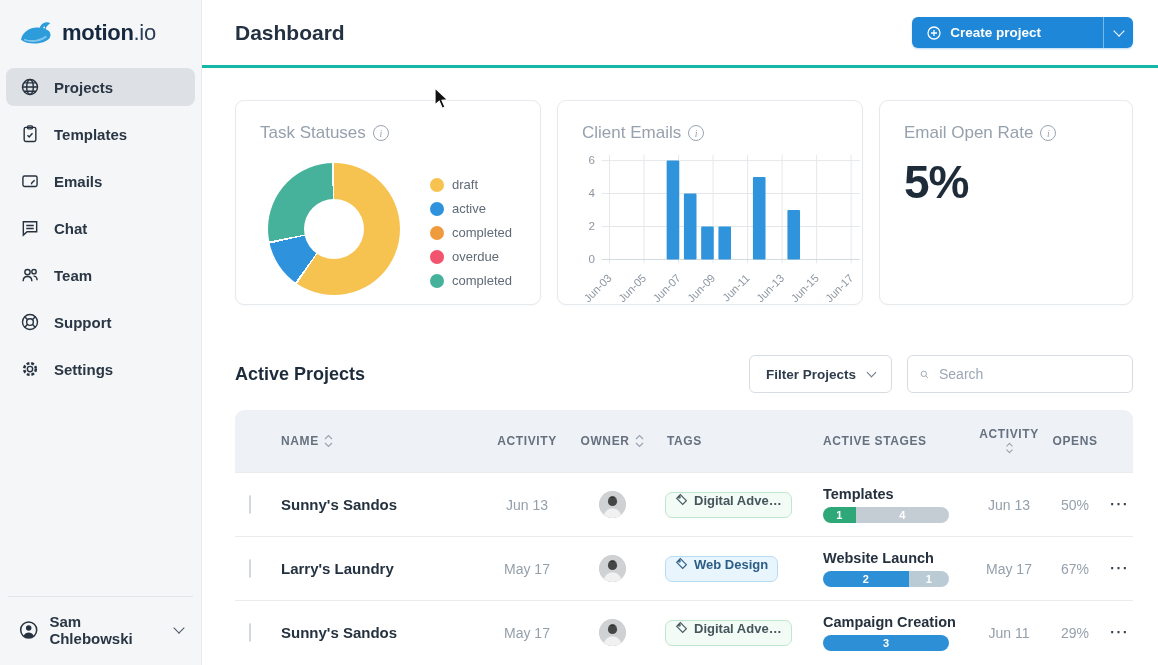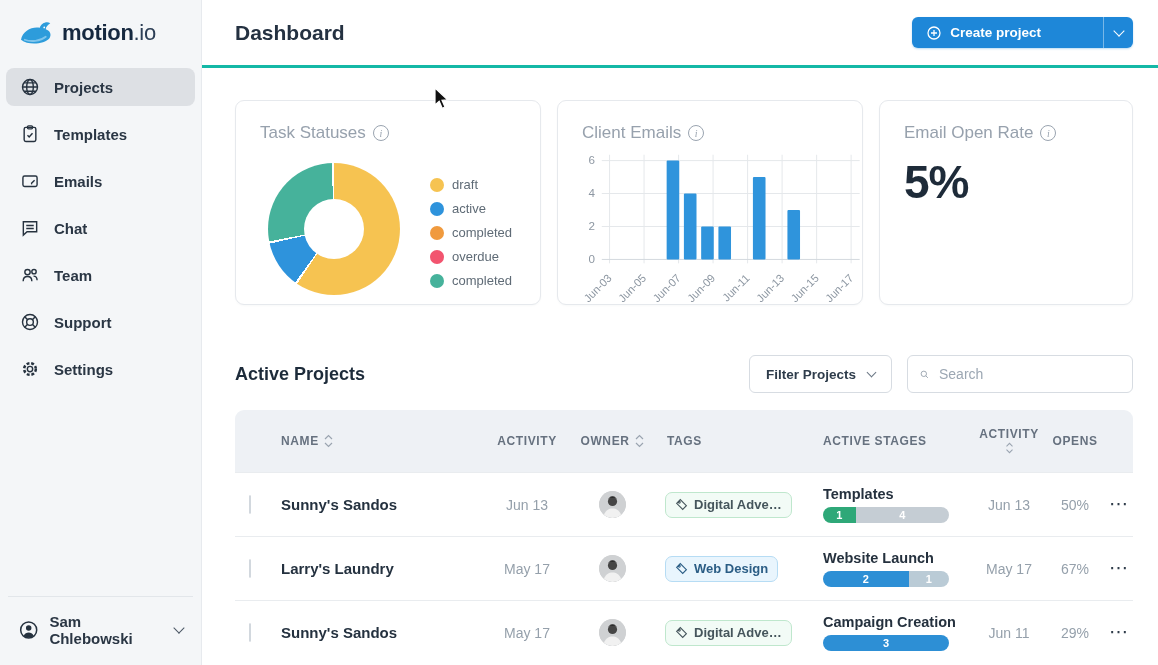"Digital Adve…" .tag { align-items: center -> flex-start }
